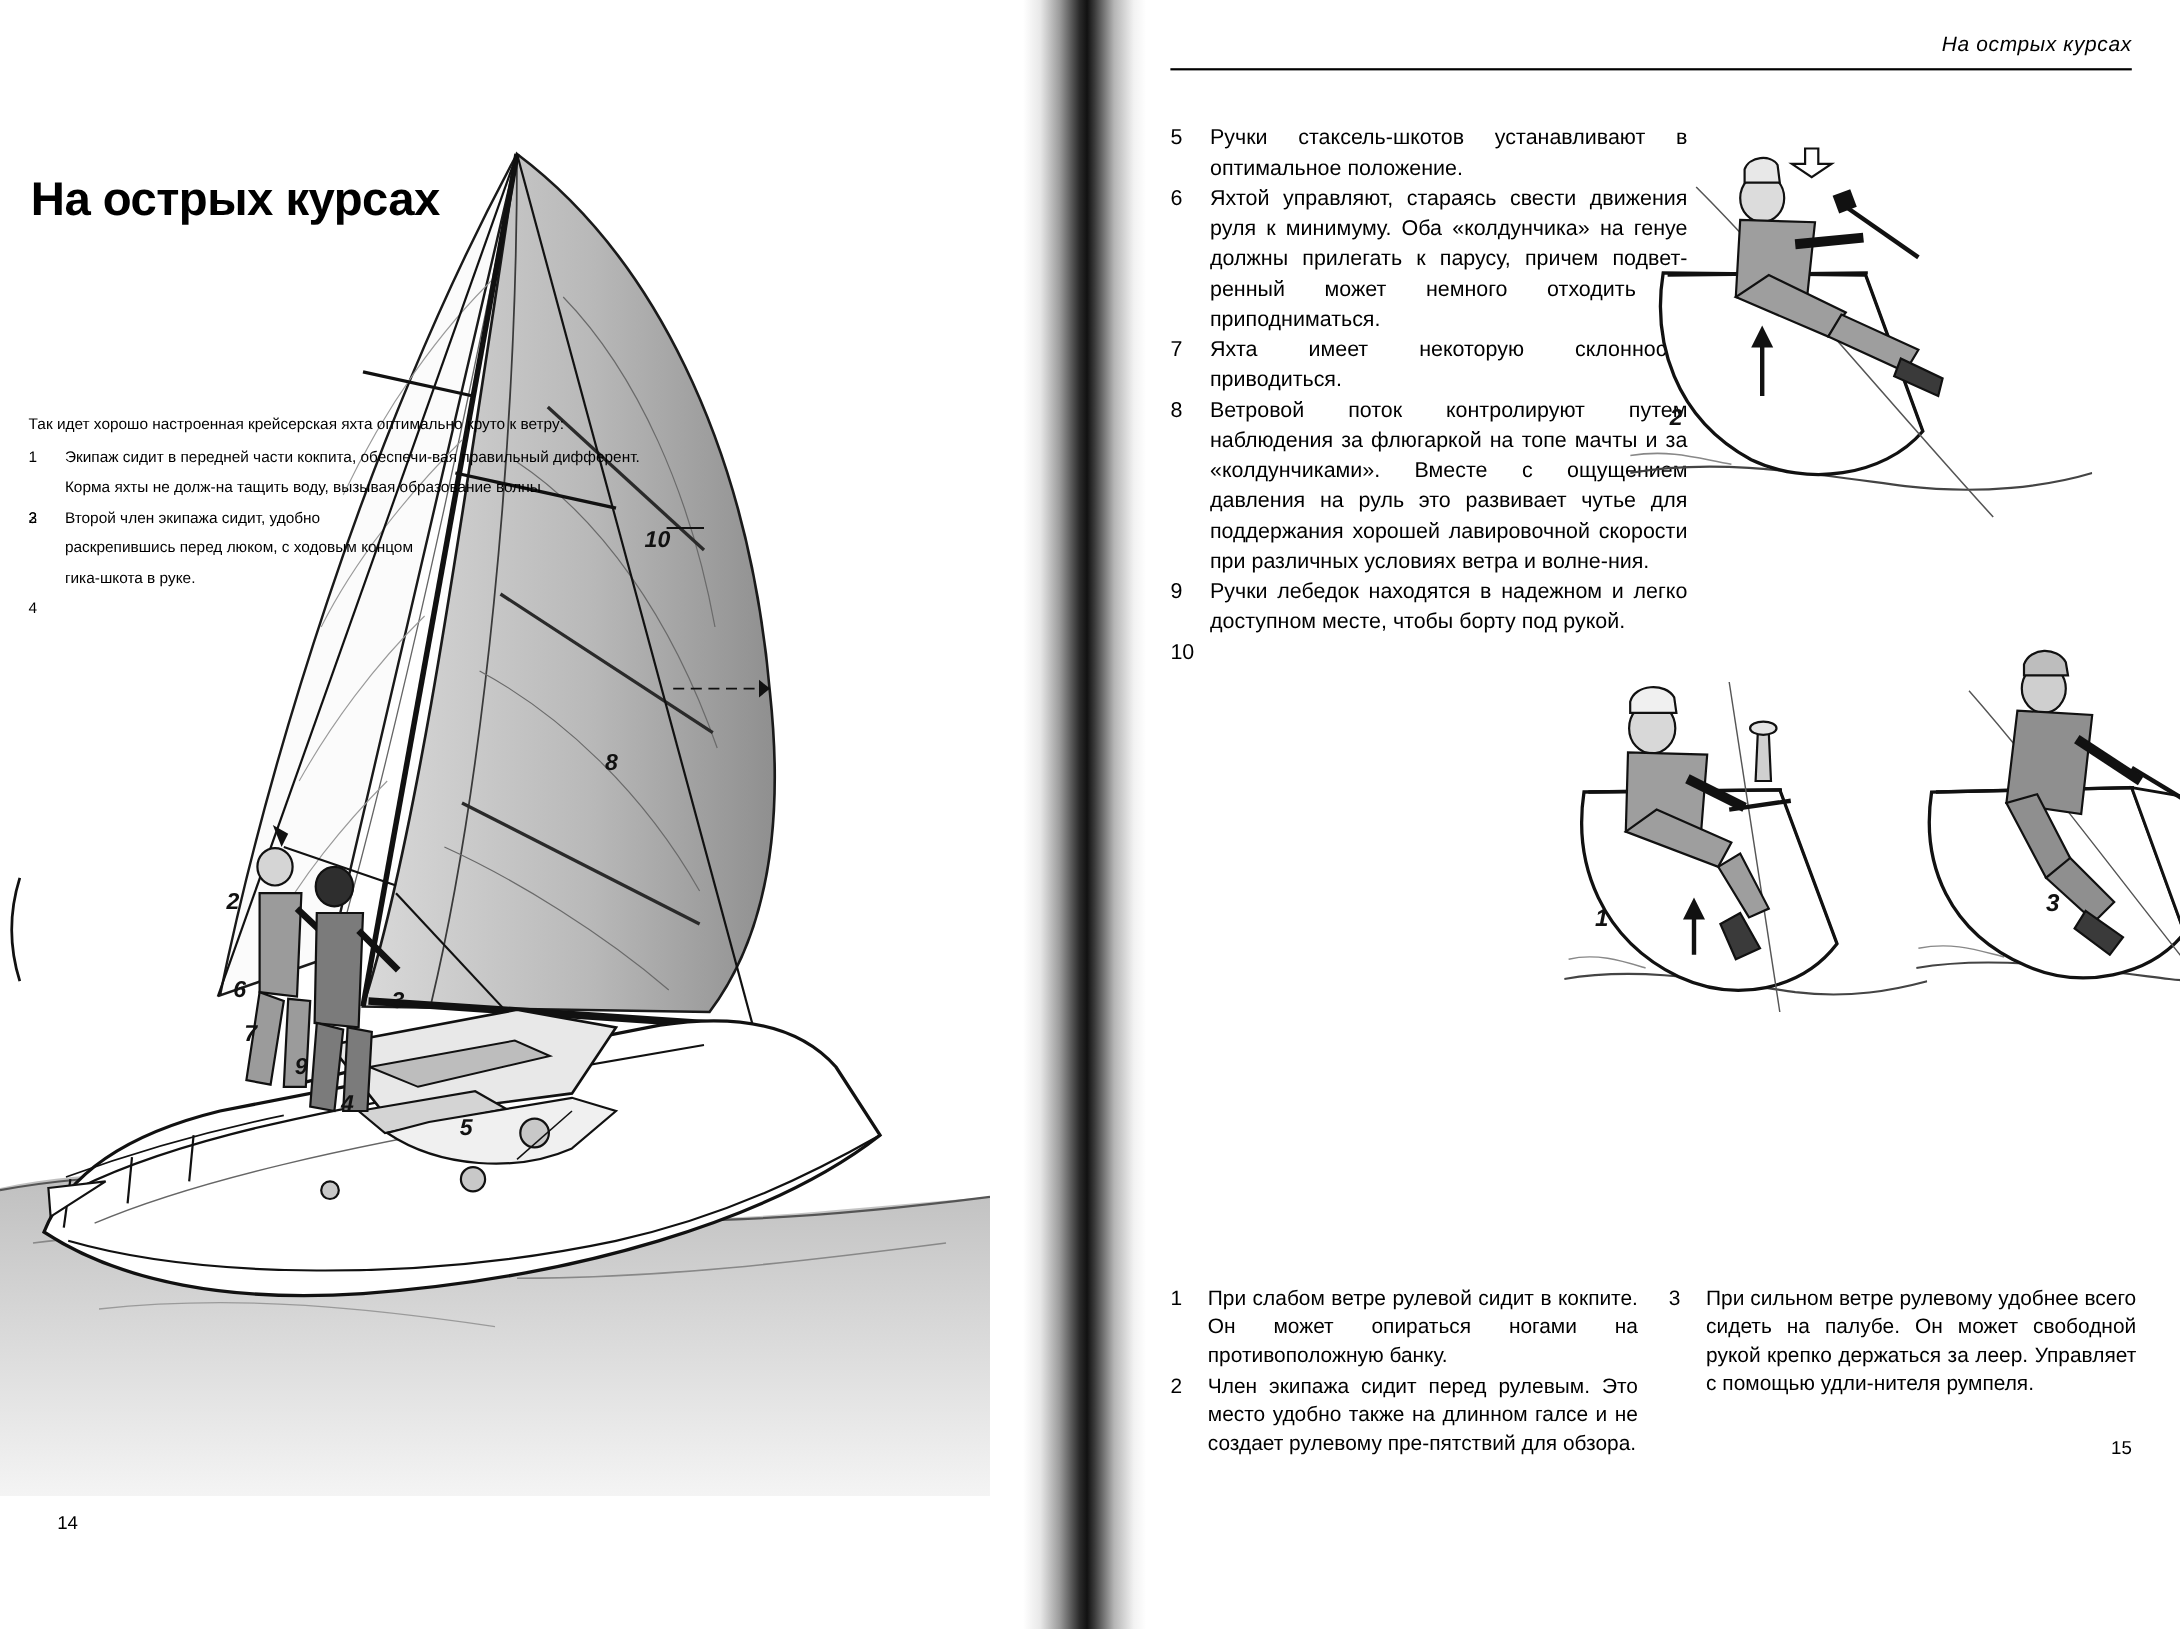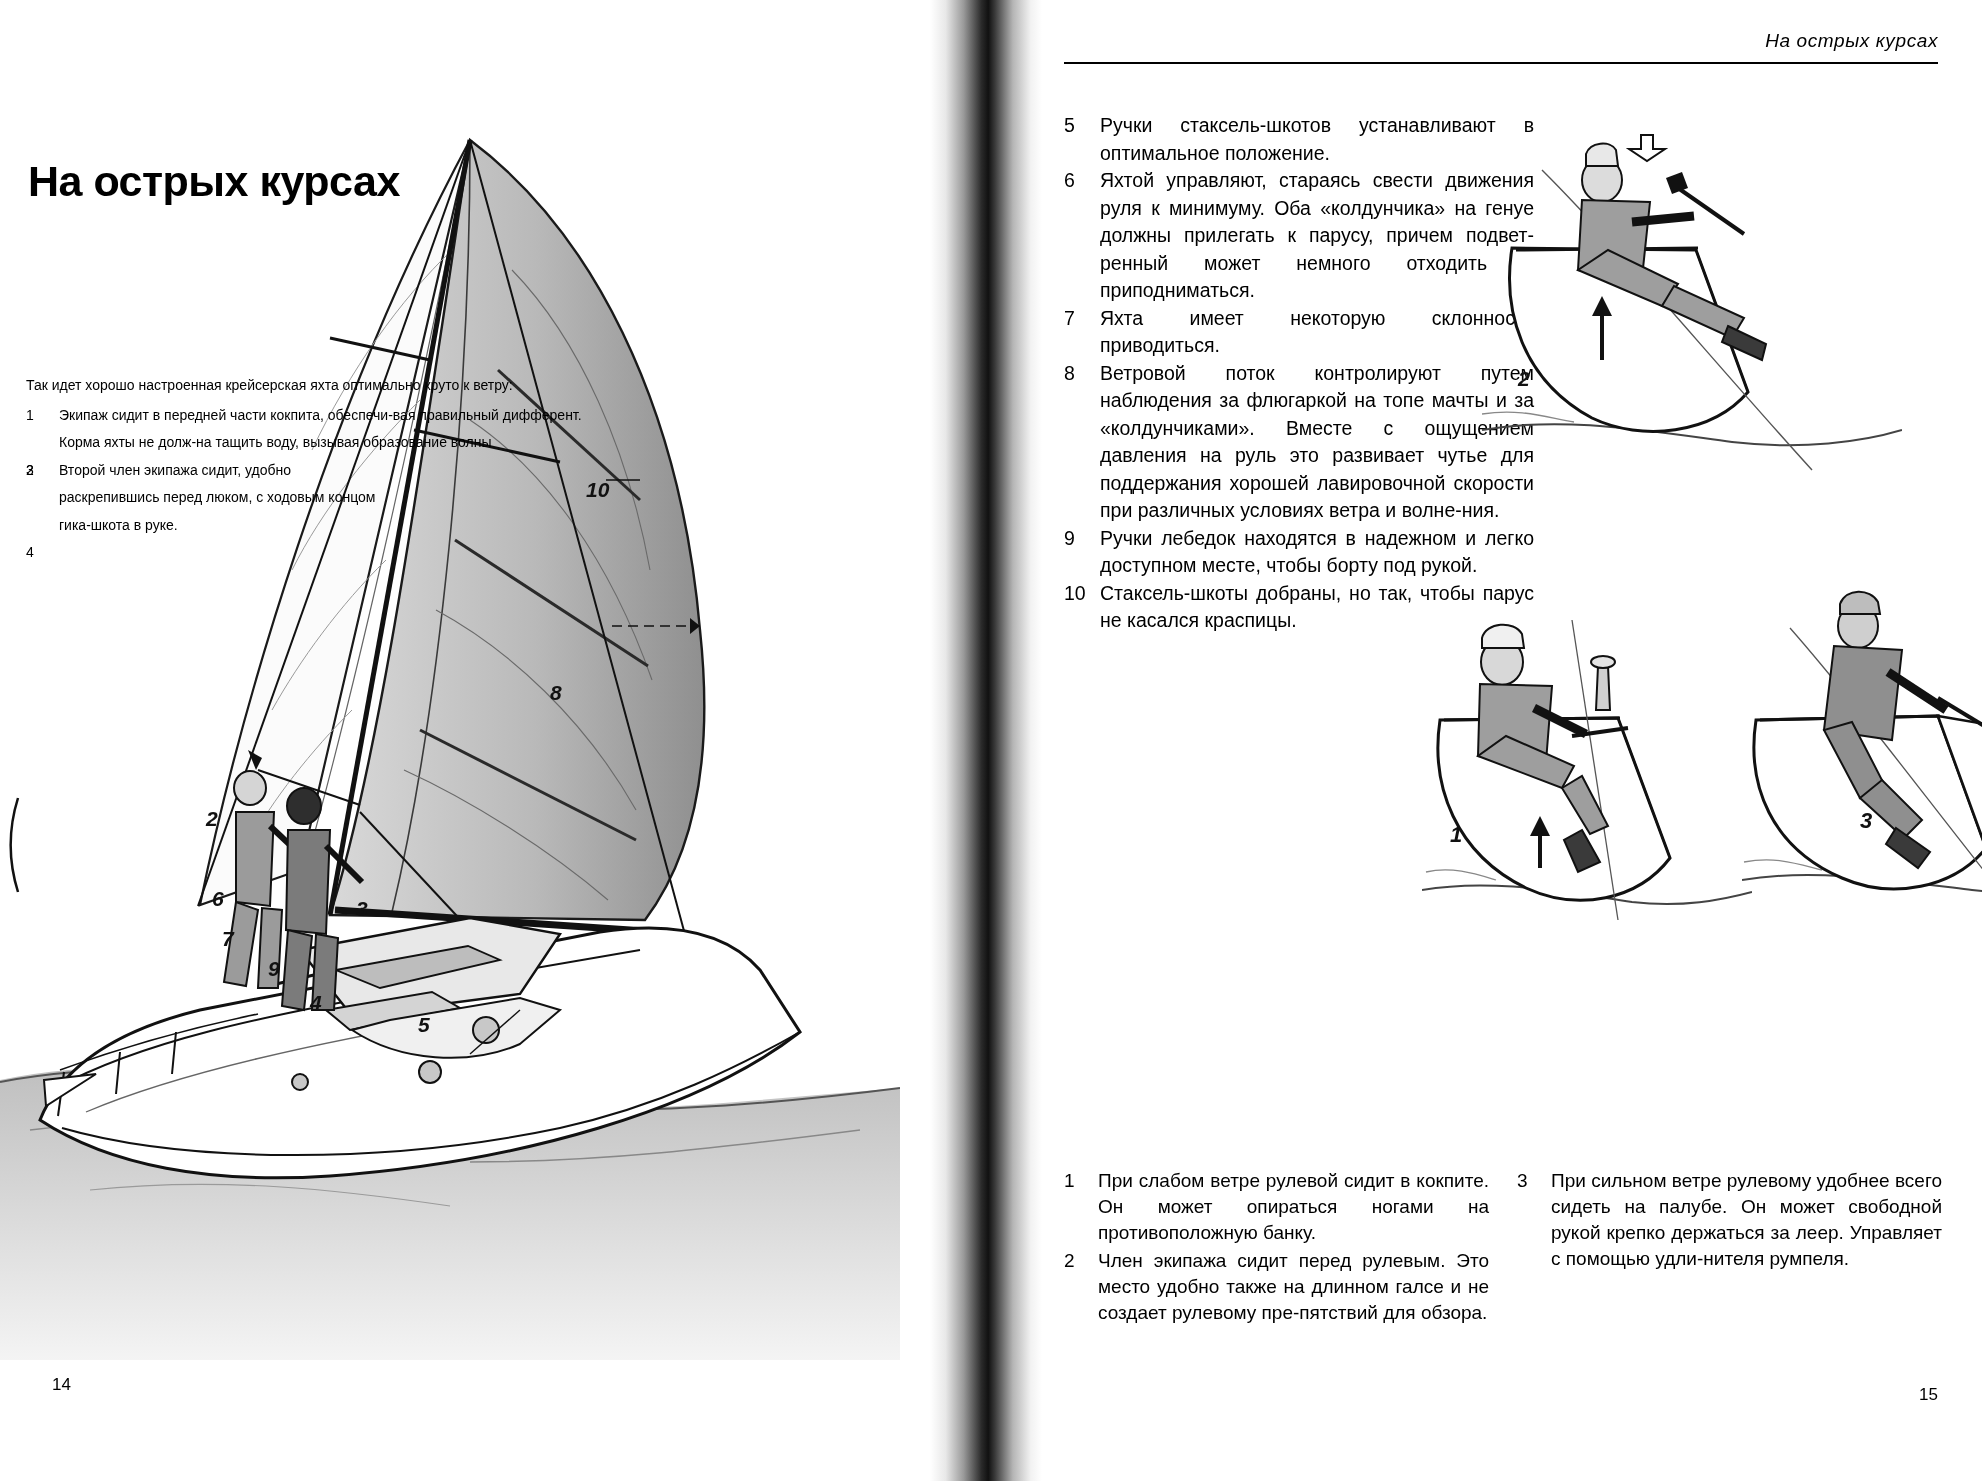"Стаксель-шкоты добраны, но так, чтобы" span { html: <span>Стаксель-шкоты добраны, но так, чтобы парус не касался краспицы.</span> -> none }
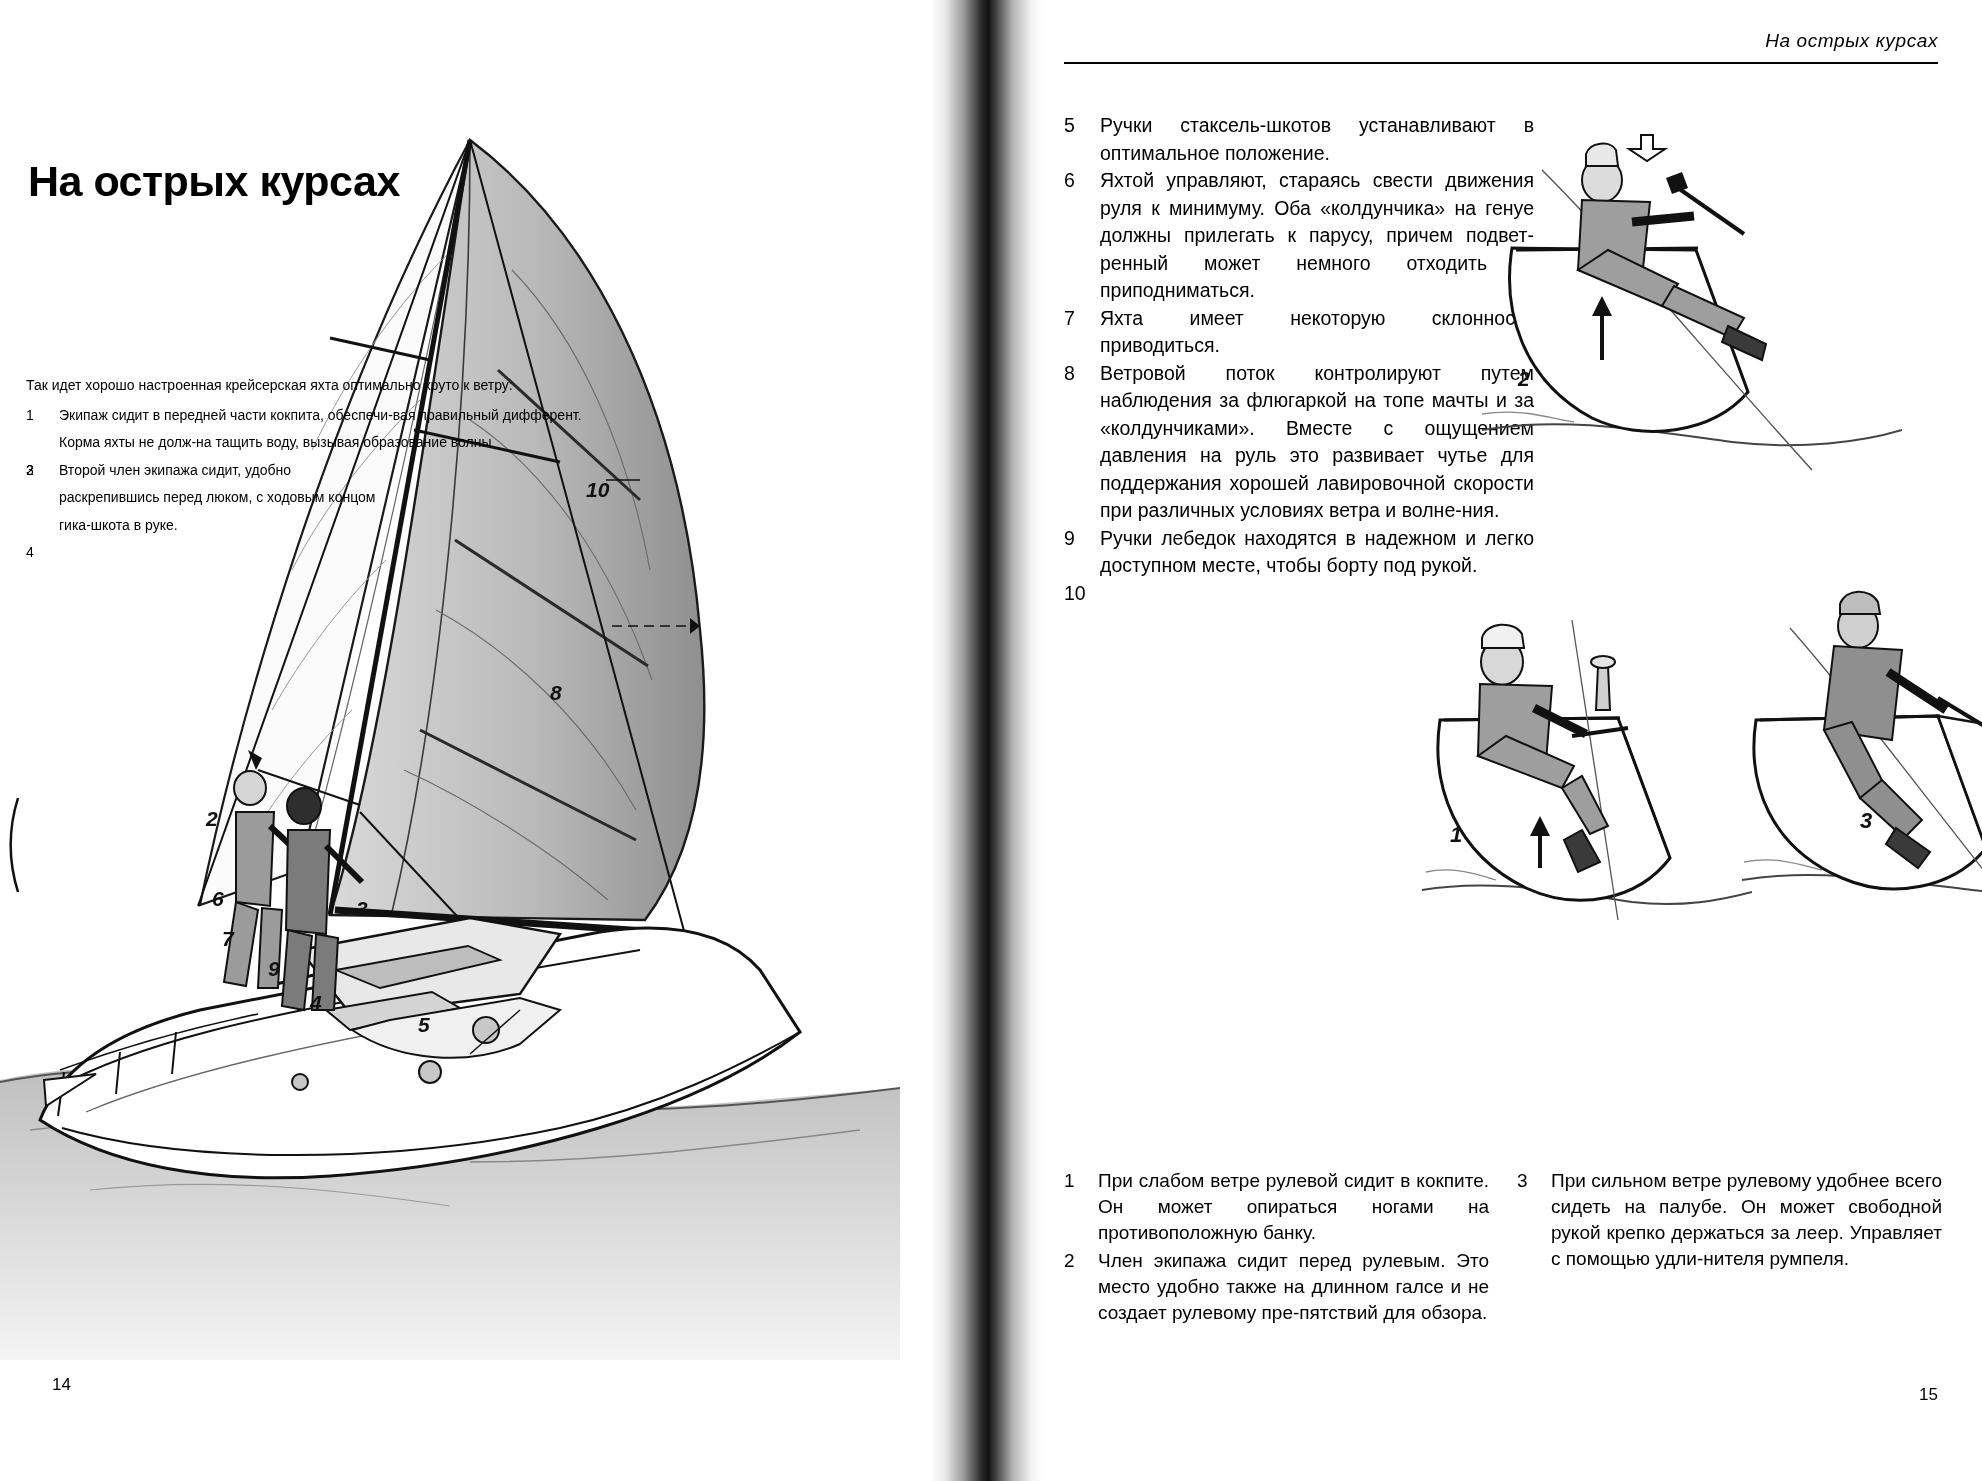"15" .folio-right { top: 1385px -> 1307px }
